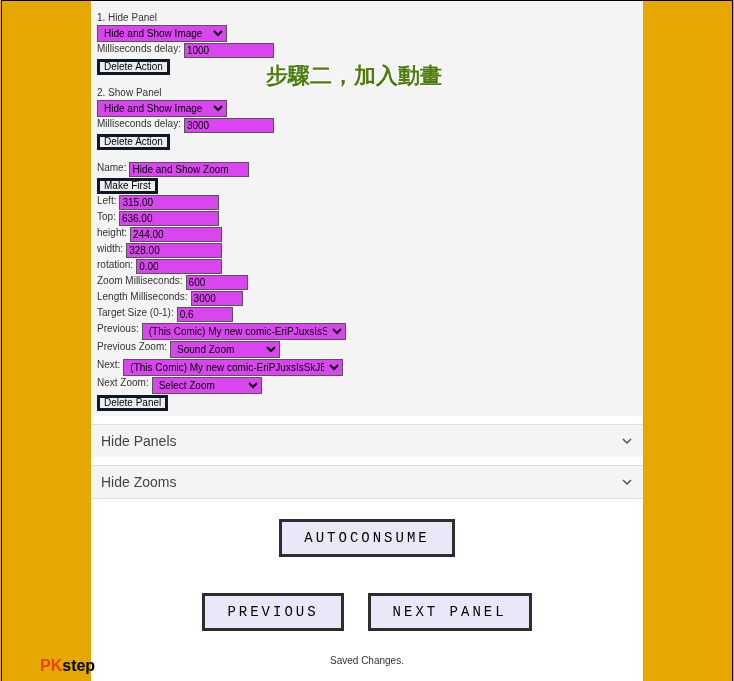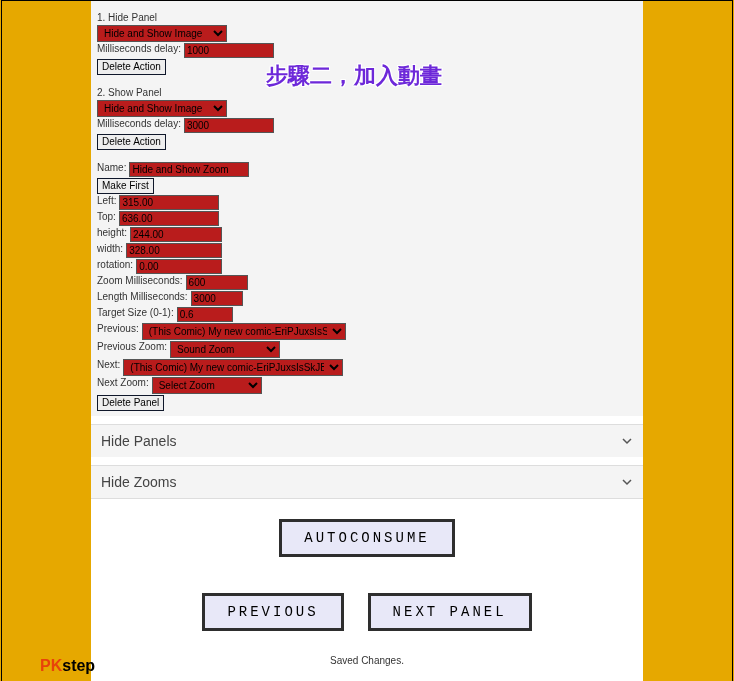"Hide and Show Image" select,input[type=text] { background: #b91c1c -> #d946ef }
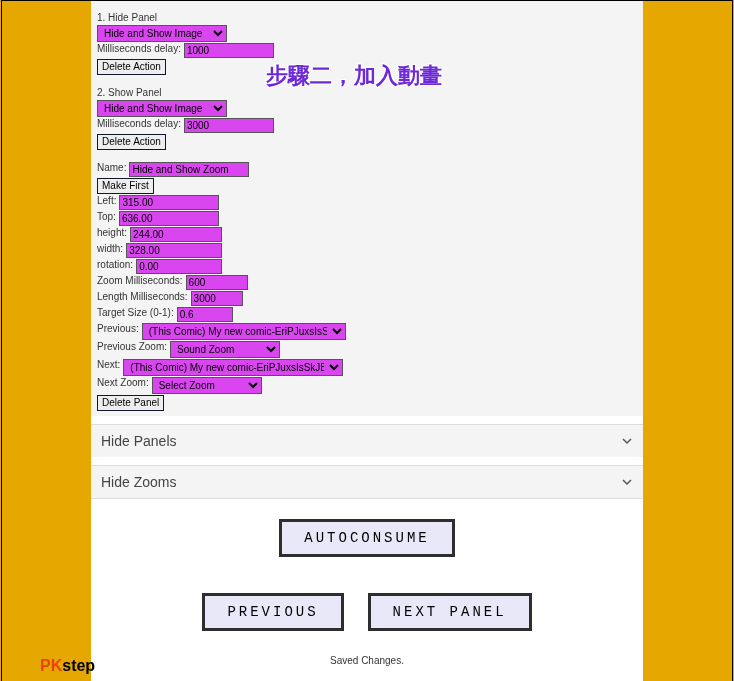"Delete Action" .btn { border: 1px solid #0f172a -> 3px solid #0f172a }
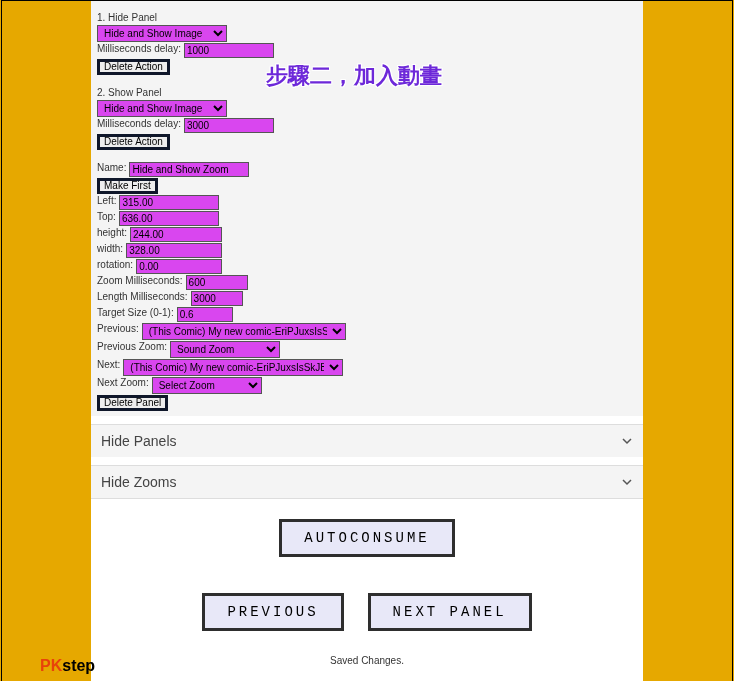"步驟二，加入動畫" .overlay { color: #6d28d9 -> #4d7c0f }
